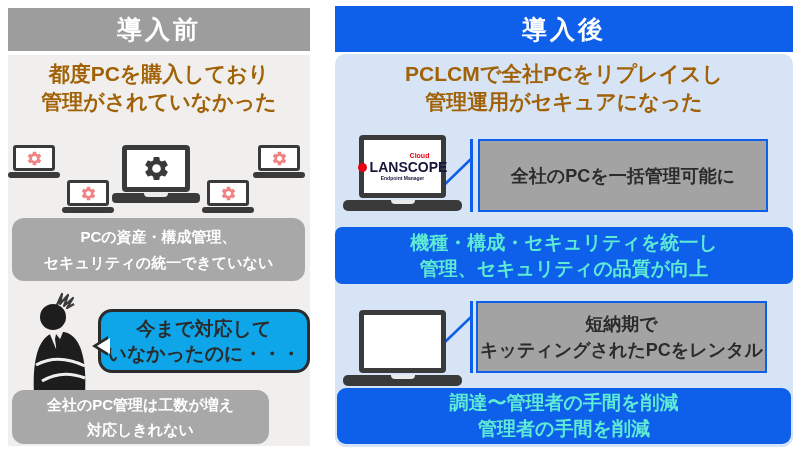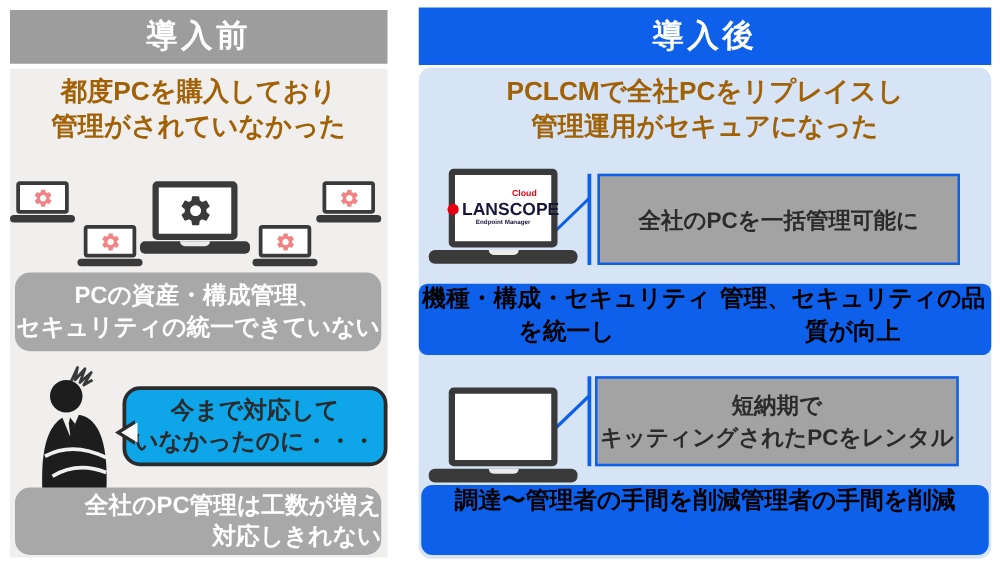"PCの資産・構成管理、" .gray-box { font-size: 19px -> 15px }
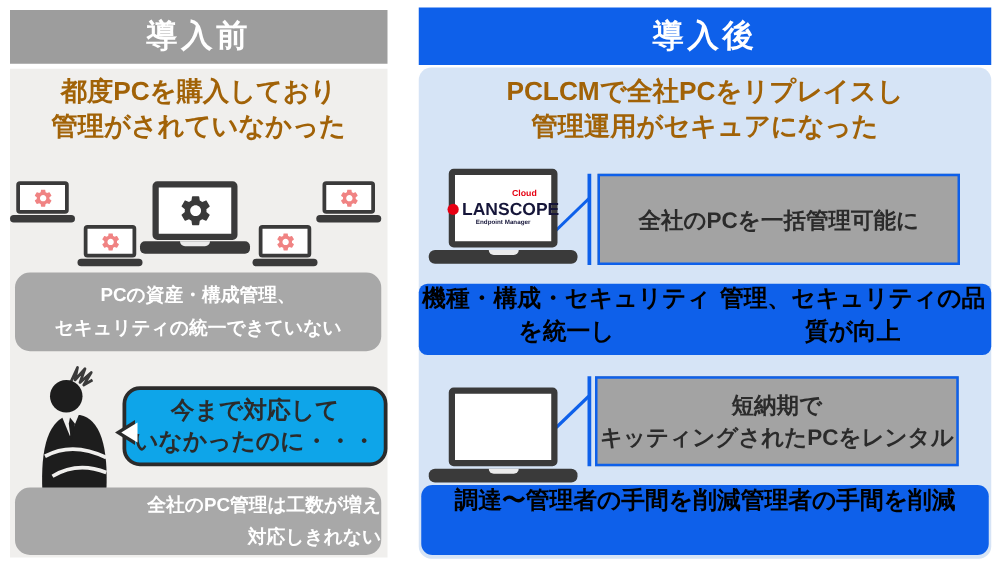"機種・構成・セキュリティを統一し" .blue-box { color: #000000 -> #5eead4; flex-direction: row -> column }
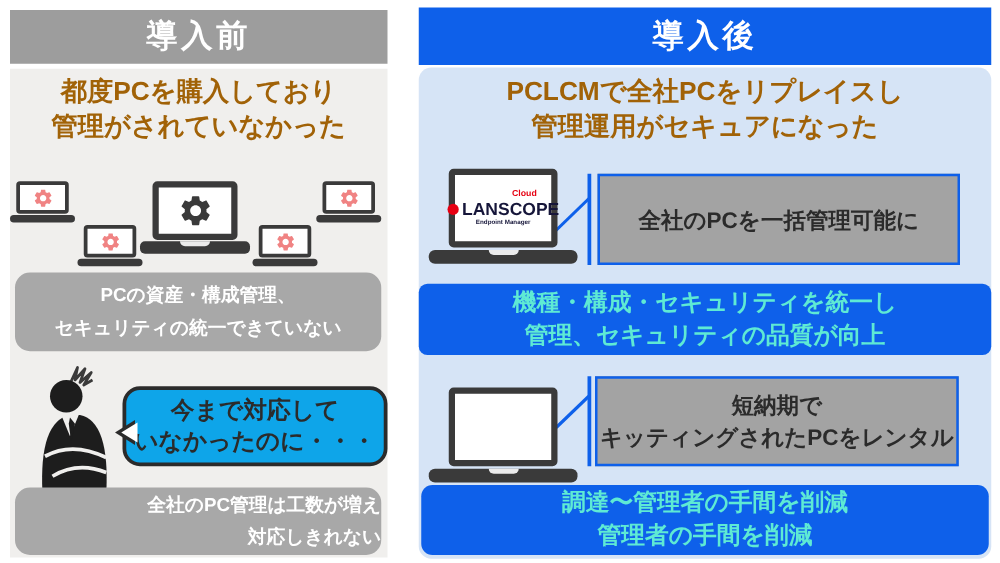"全社のPC管理は工数が増え" div.gray-box { text-align: right -> none; width: 293px -> 257px }
